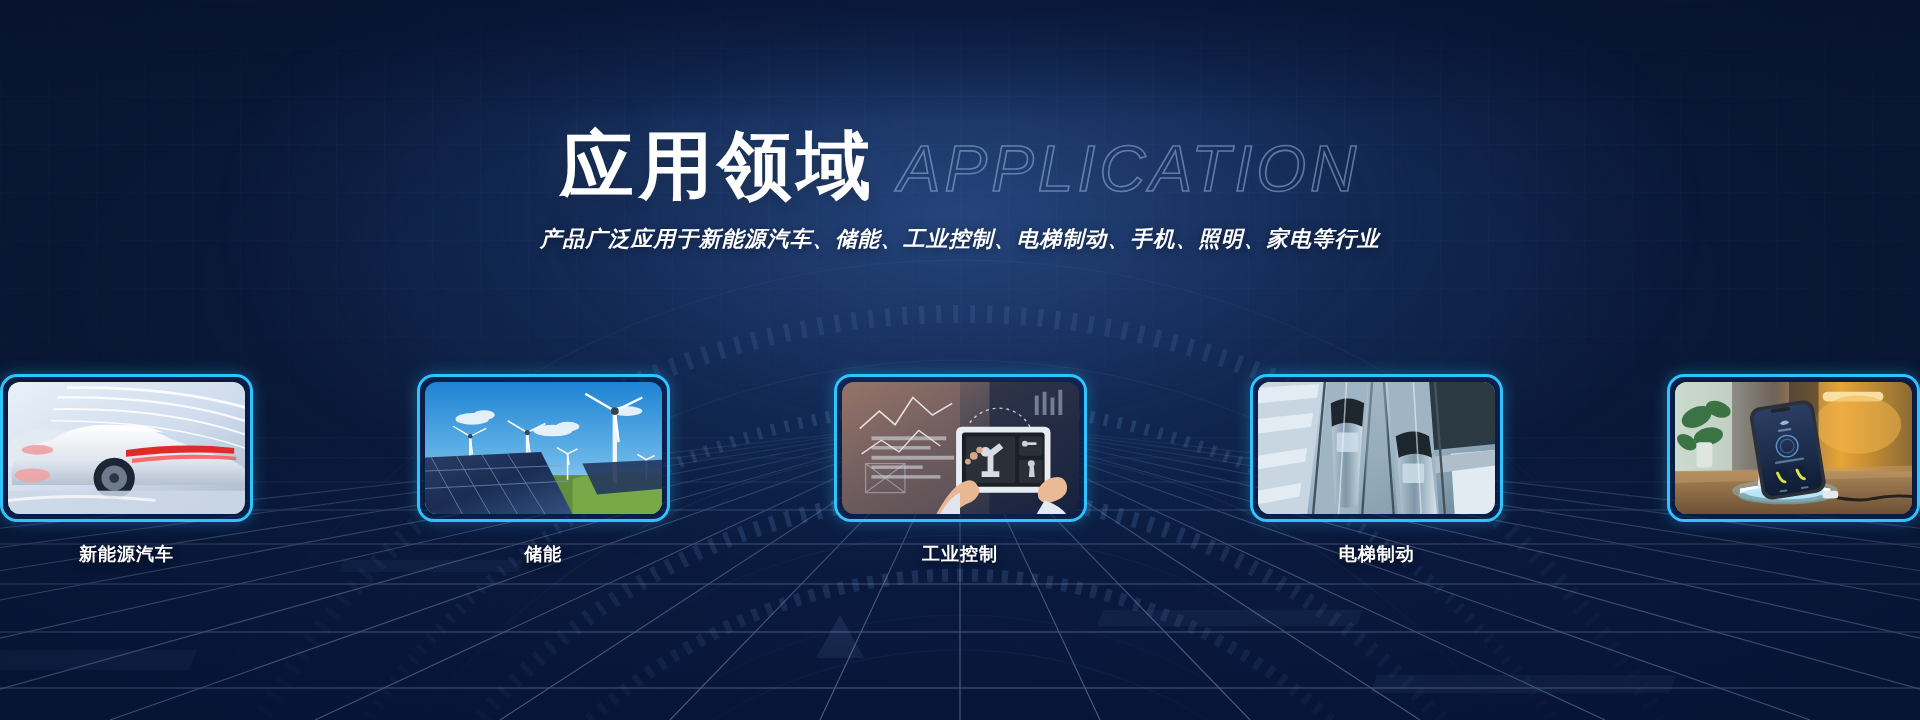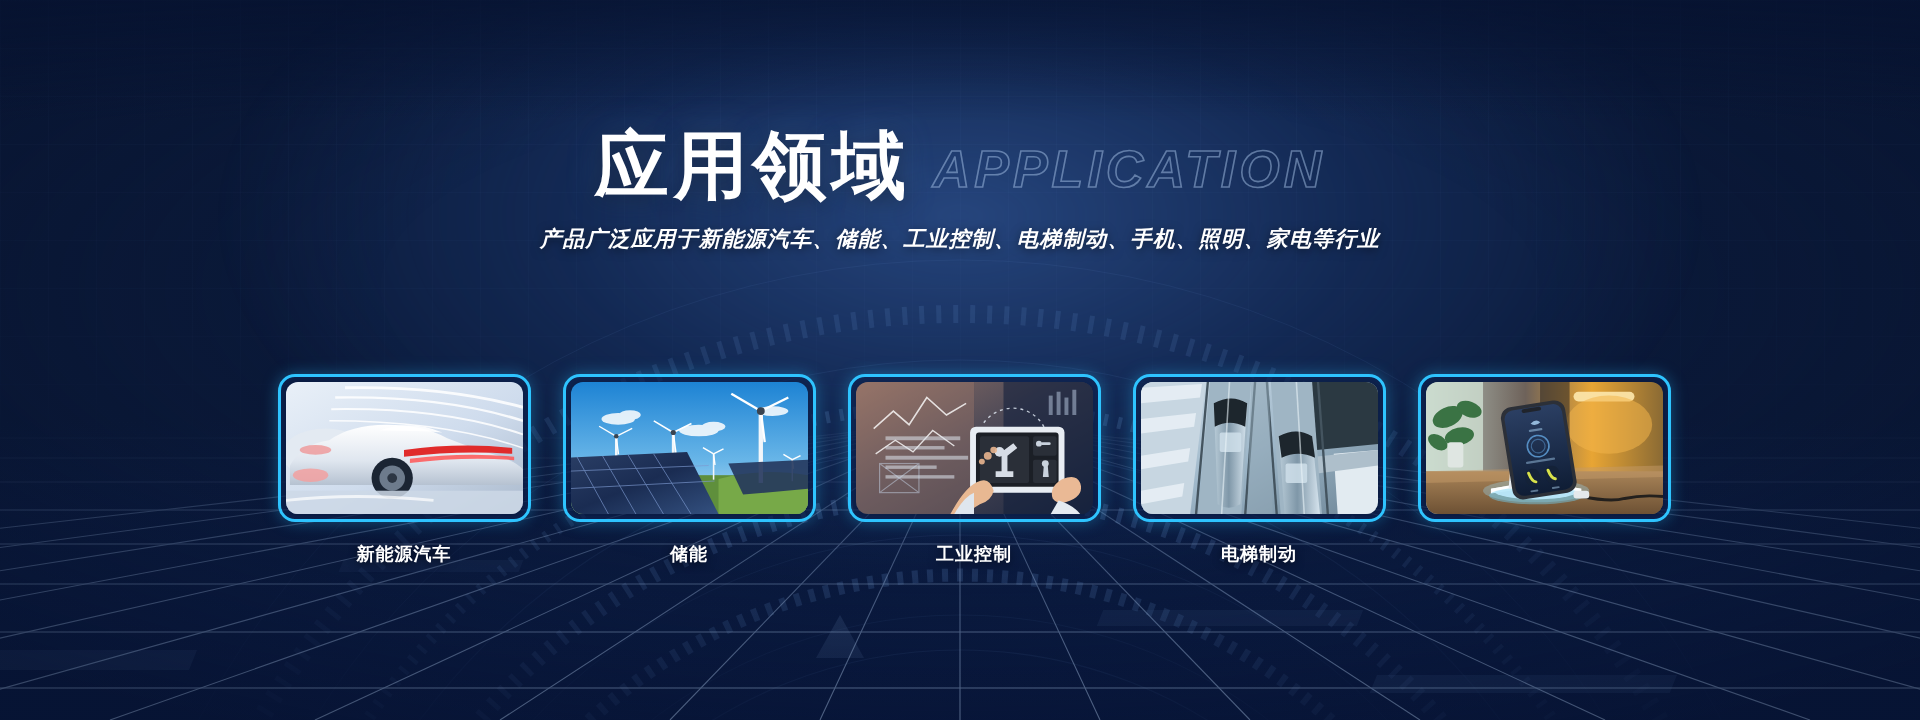"APPLICATION" .title-en { font-size: 52px -> 64px; font-weight: bold -> normal }
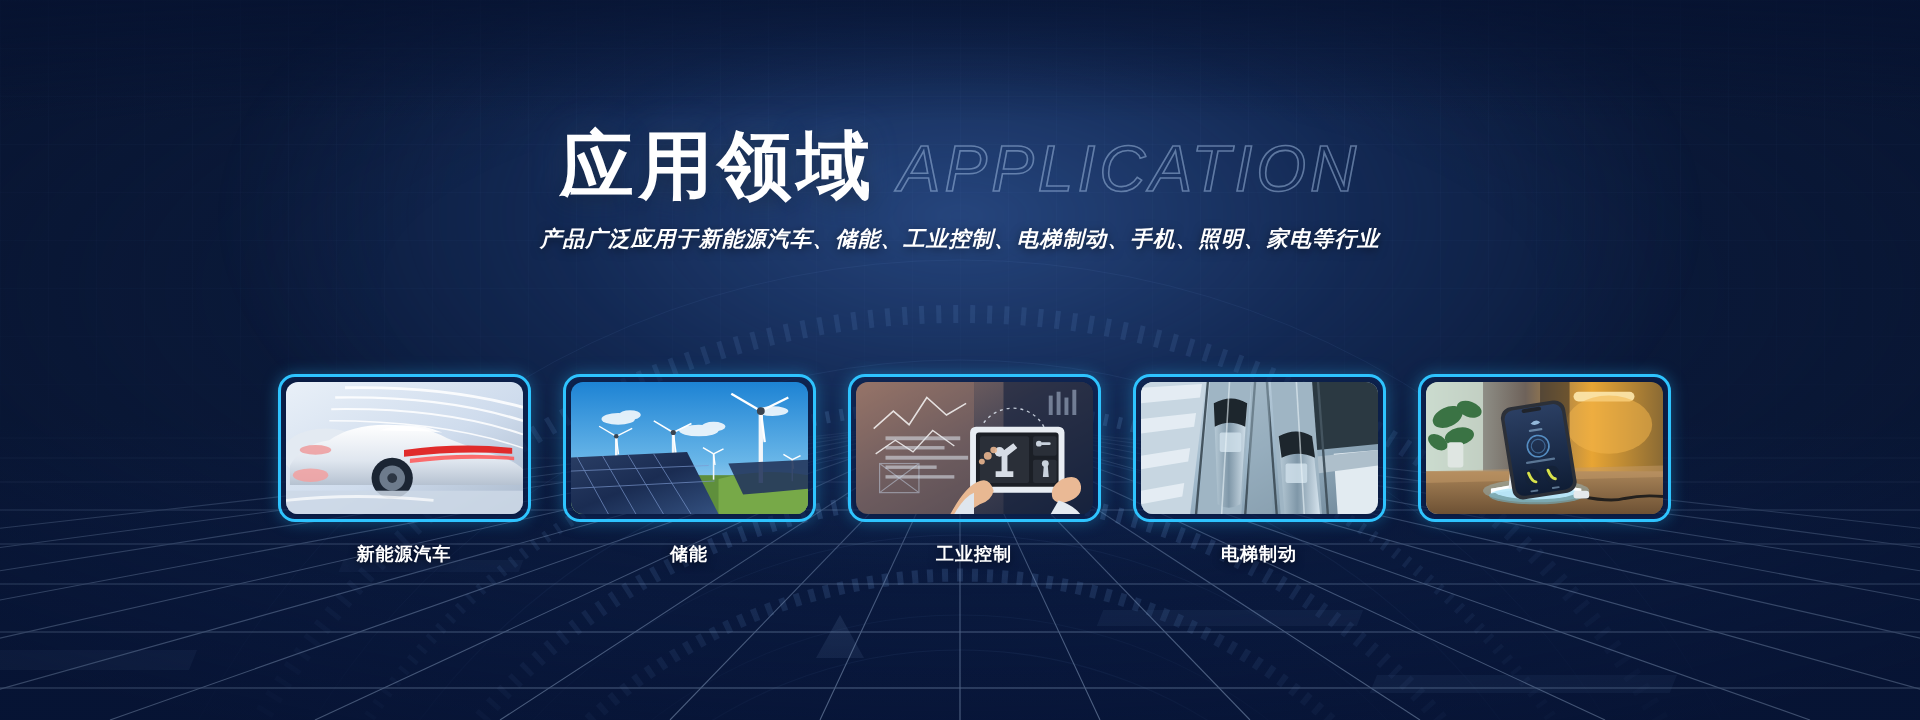"新能源汽车" .cards { justify-content: center -> space-between; padding-left: 28px -> none }
